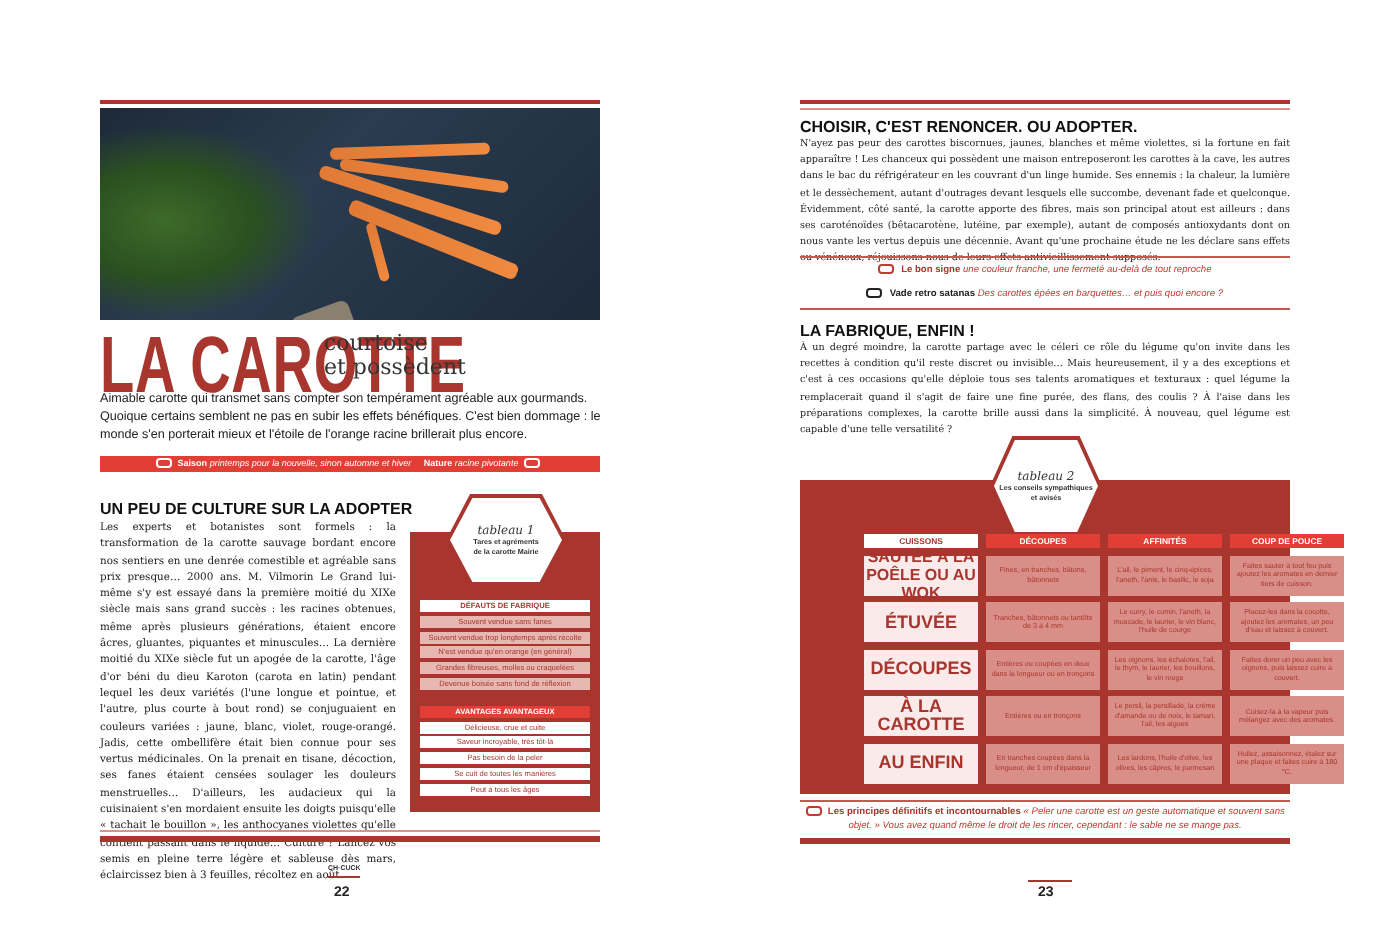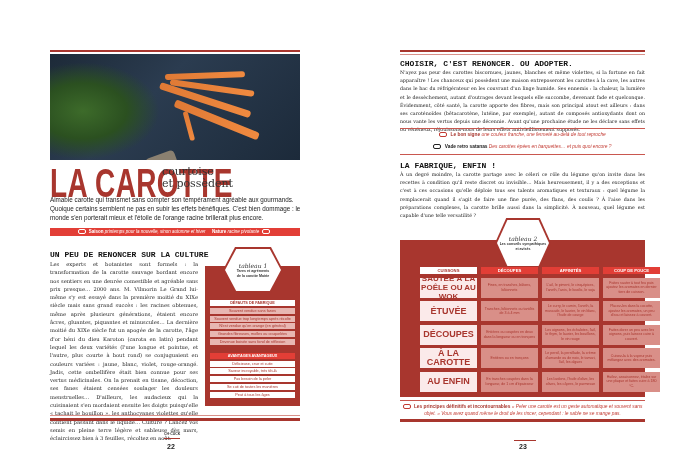"CHOISIR, C'EST RENONCER. OU ADOPTER." .h2 { font-family: Liberation Mono, monospace -> Liberation Sans, sans-serif }
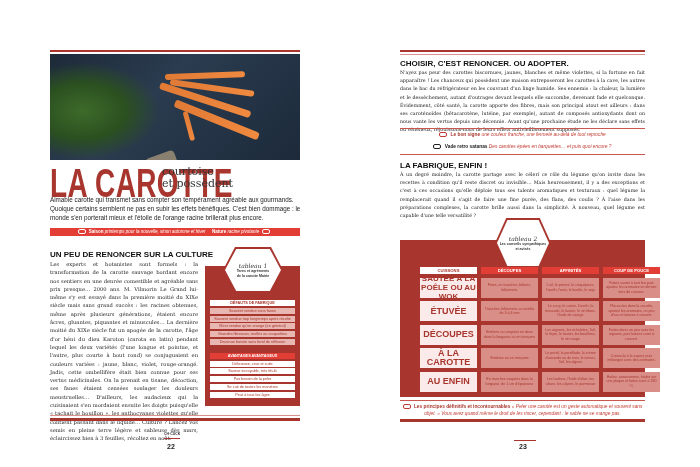"UN PEU DE RENONCER SUR" div.abs { text: RENONCER SUR LA CULTURE -> CULTURE SUR LA ADOPTER }
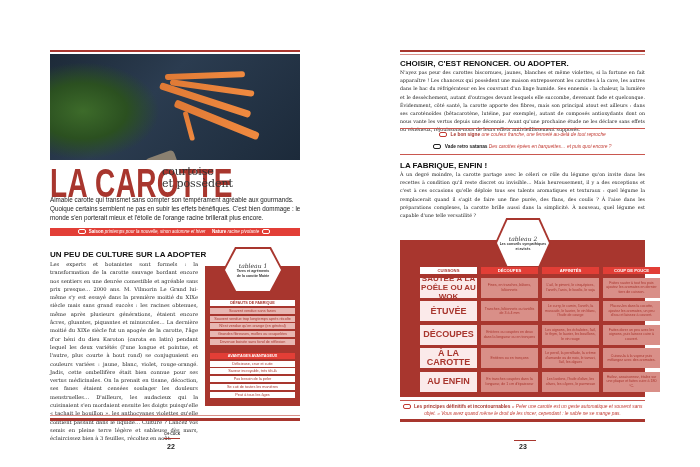"SAUTÉE À LA POÊLE OU" .grid { left: 420px -> 432px }
